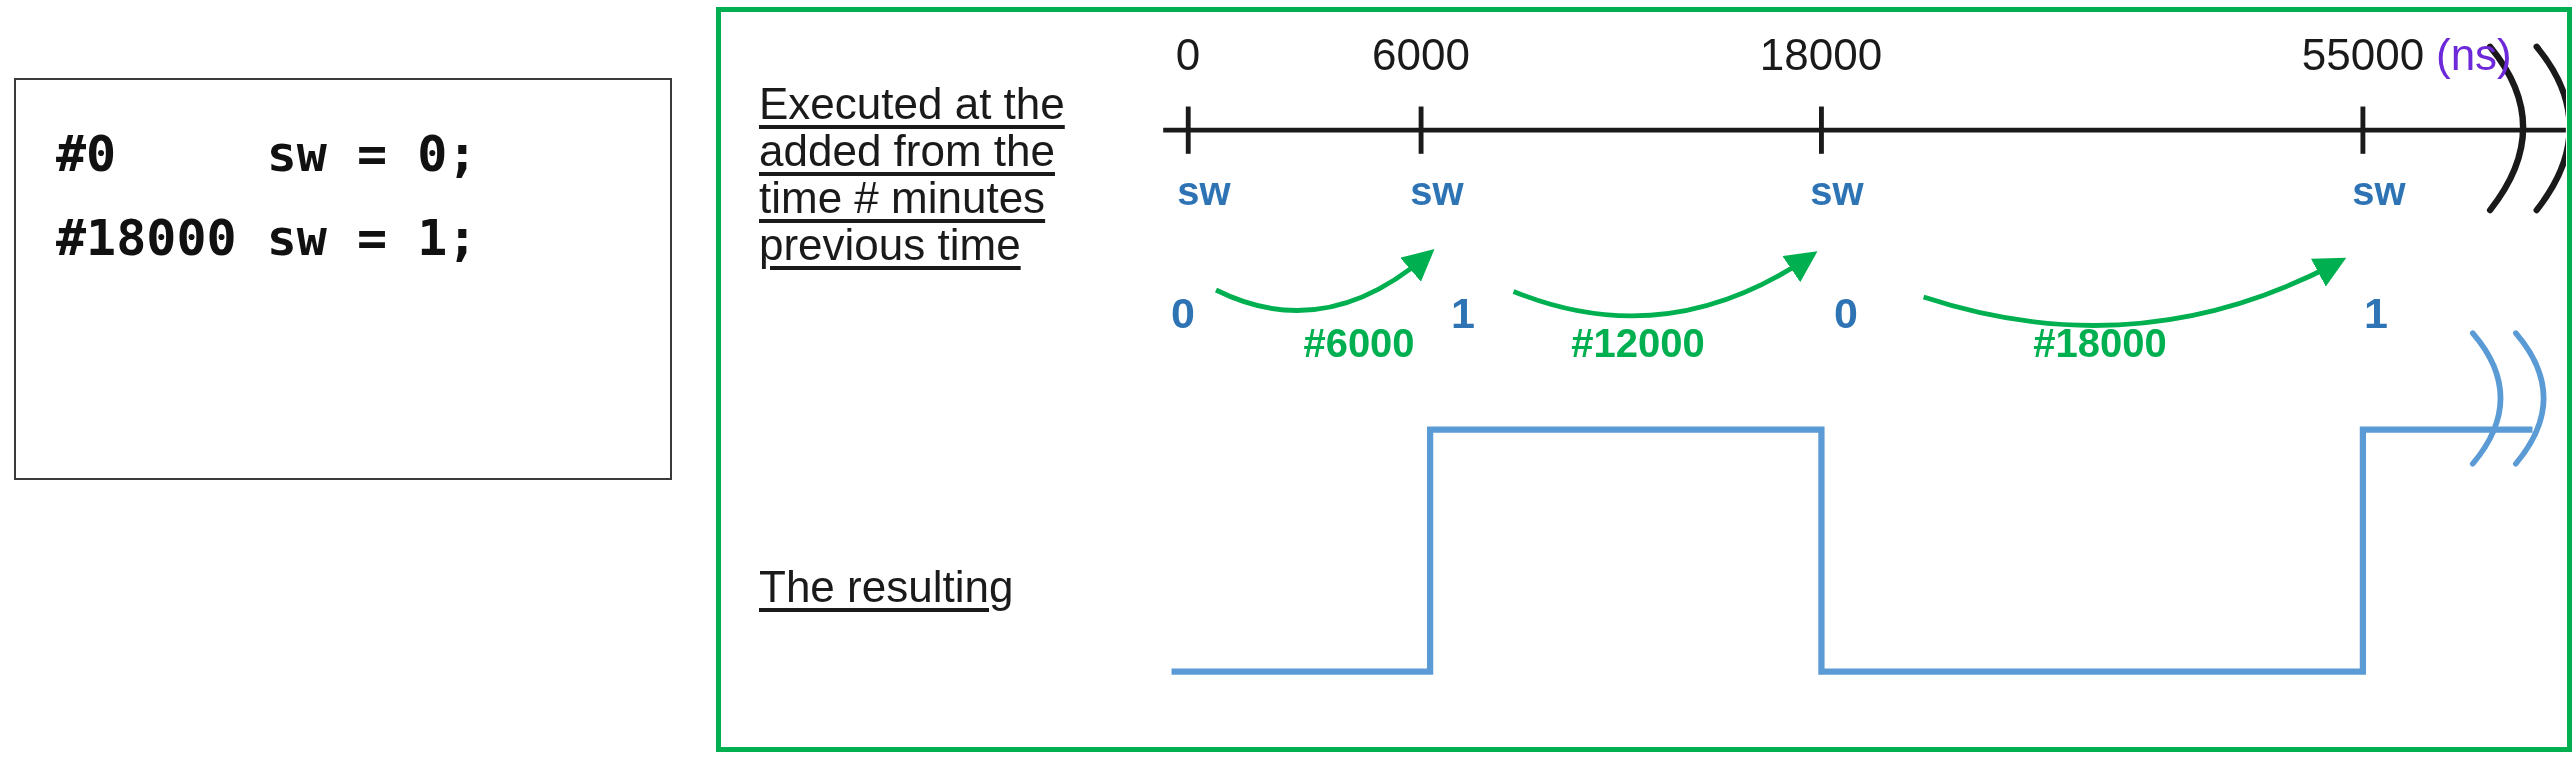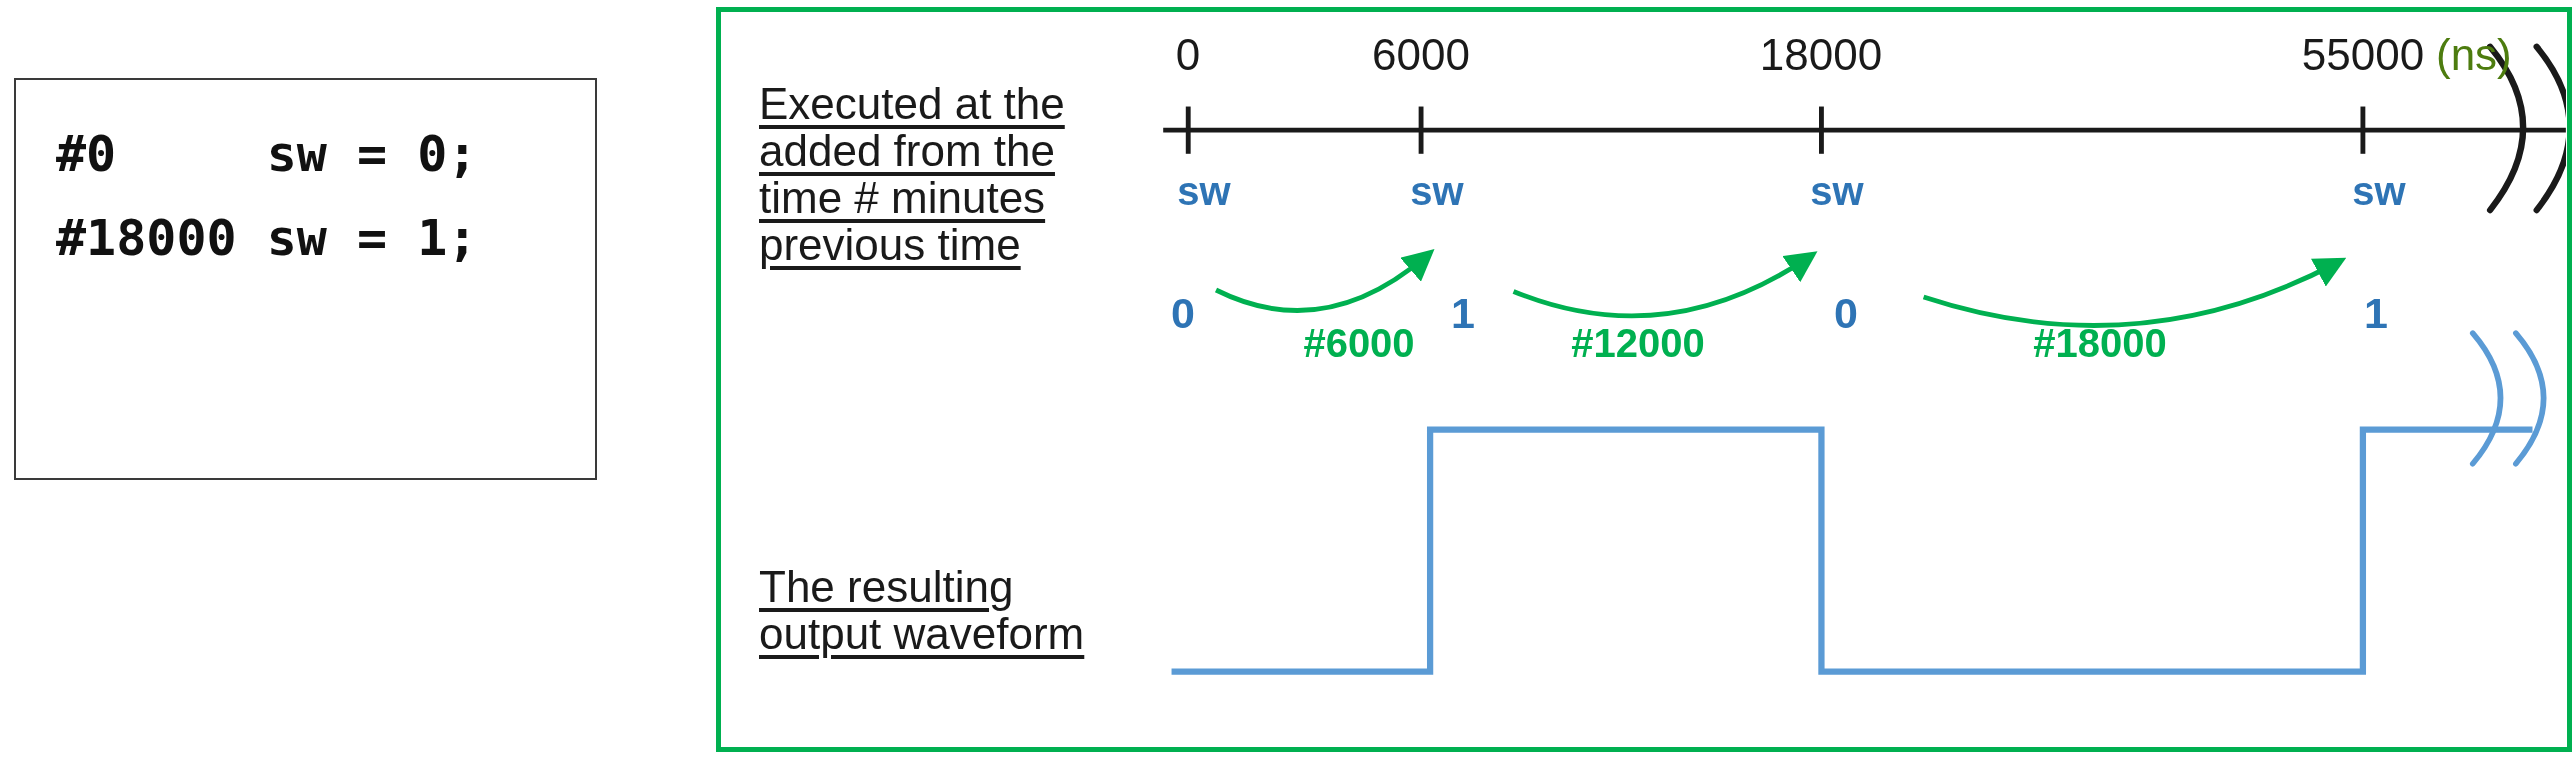"(ns)" .unit-label { color: #4d7c0f -> #6d28d9 }
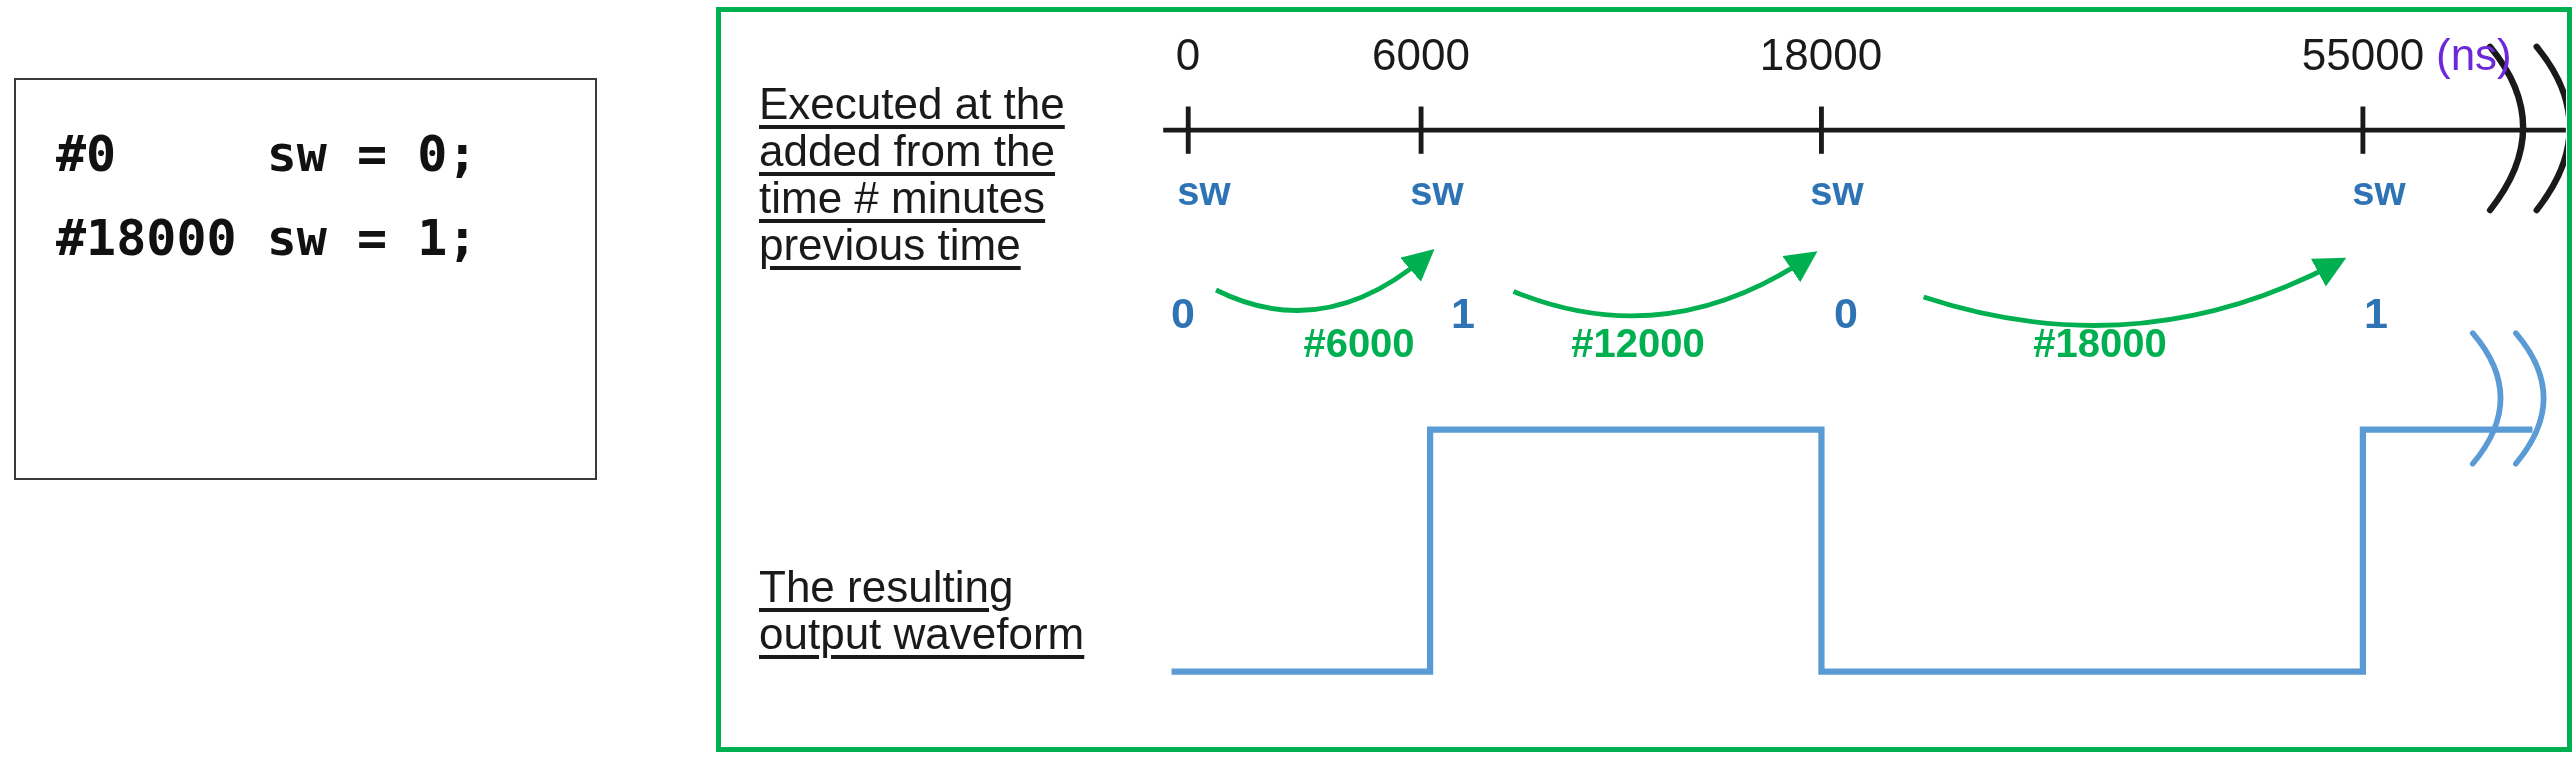"#0 sw = 0;" .code-box { width: 583px -> 658px }
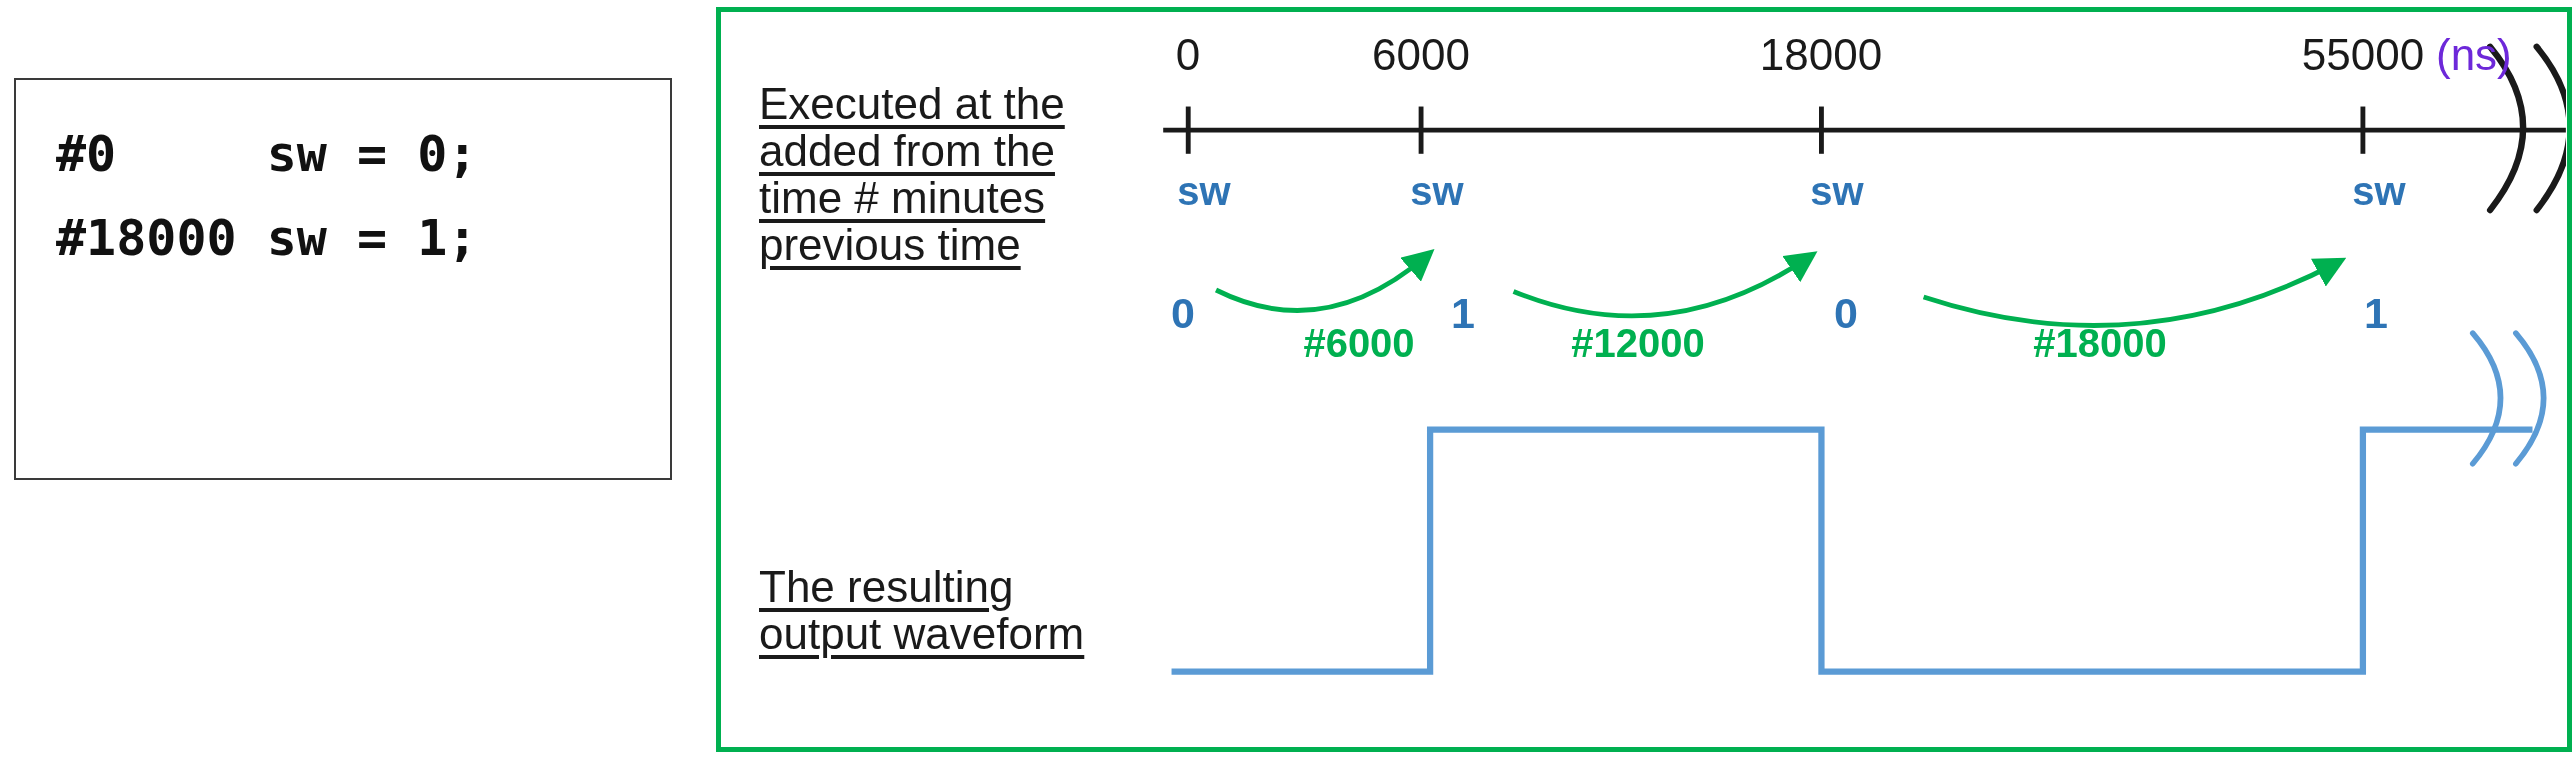"output waveform" div { html: <div>output waveform</div> -> none }
